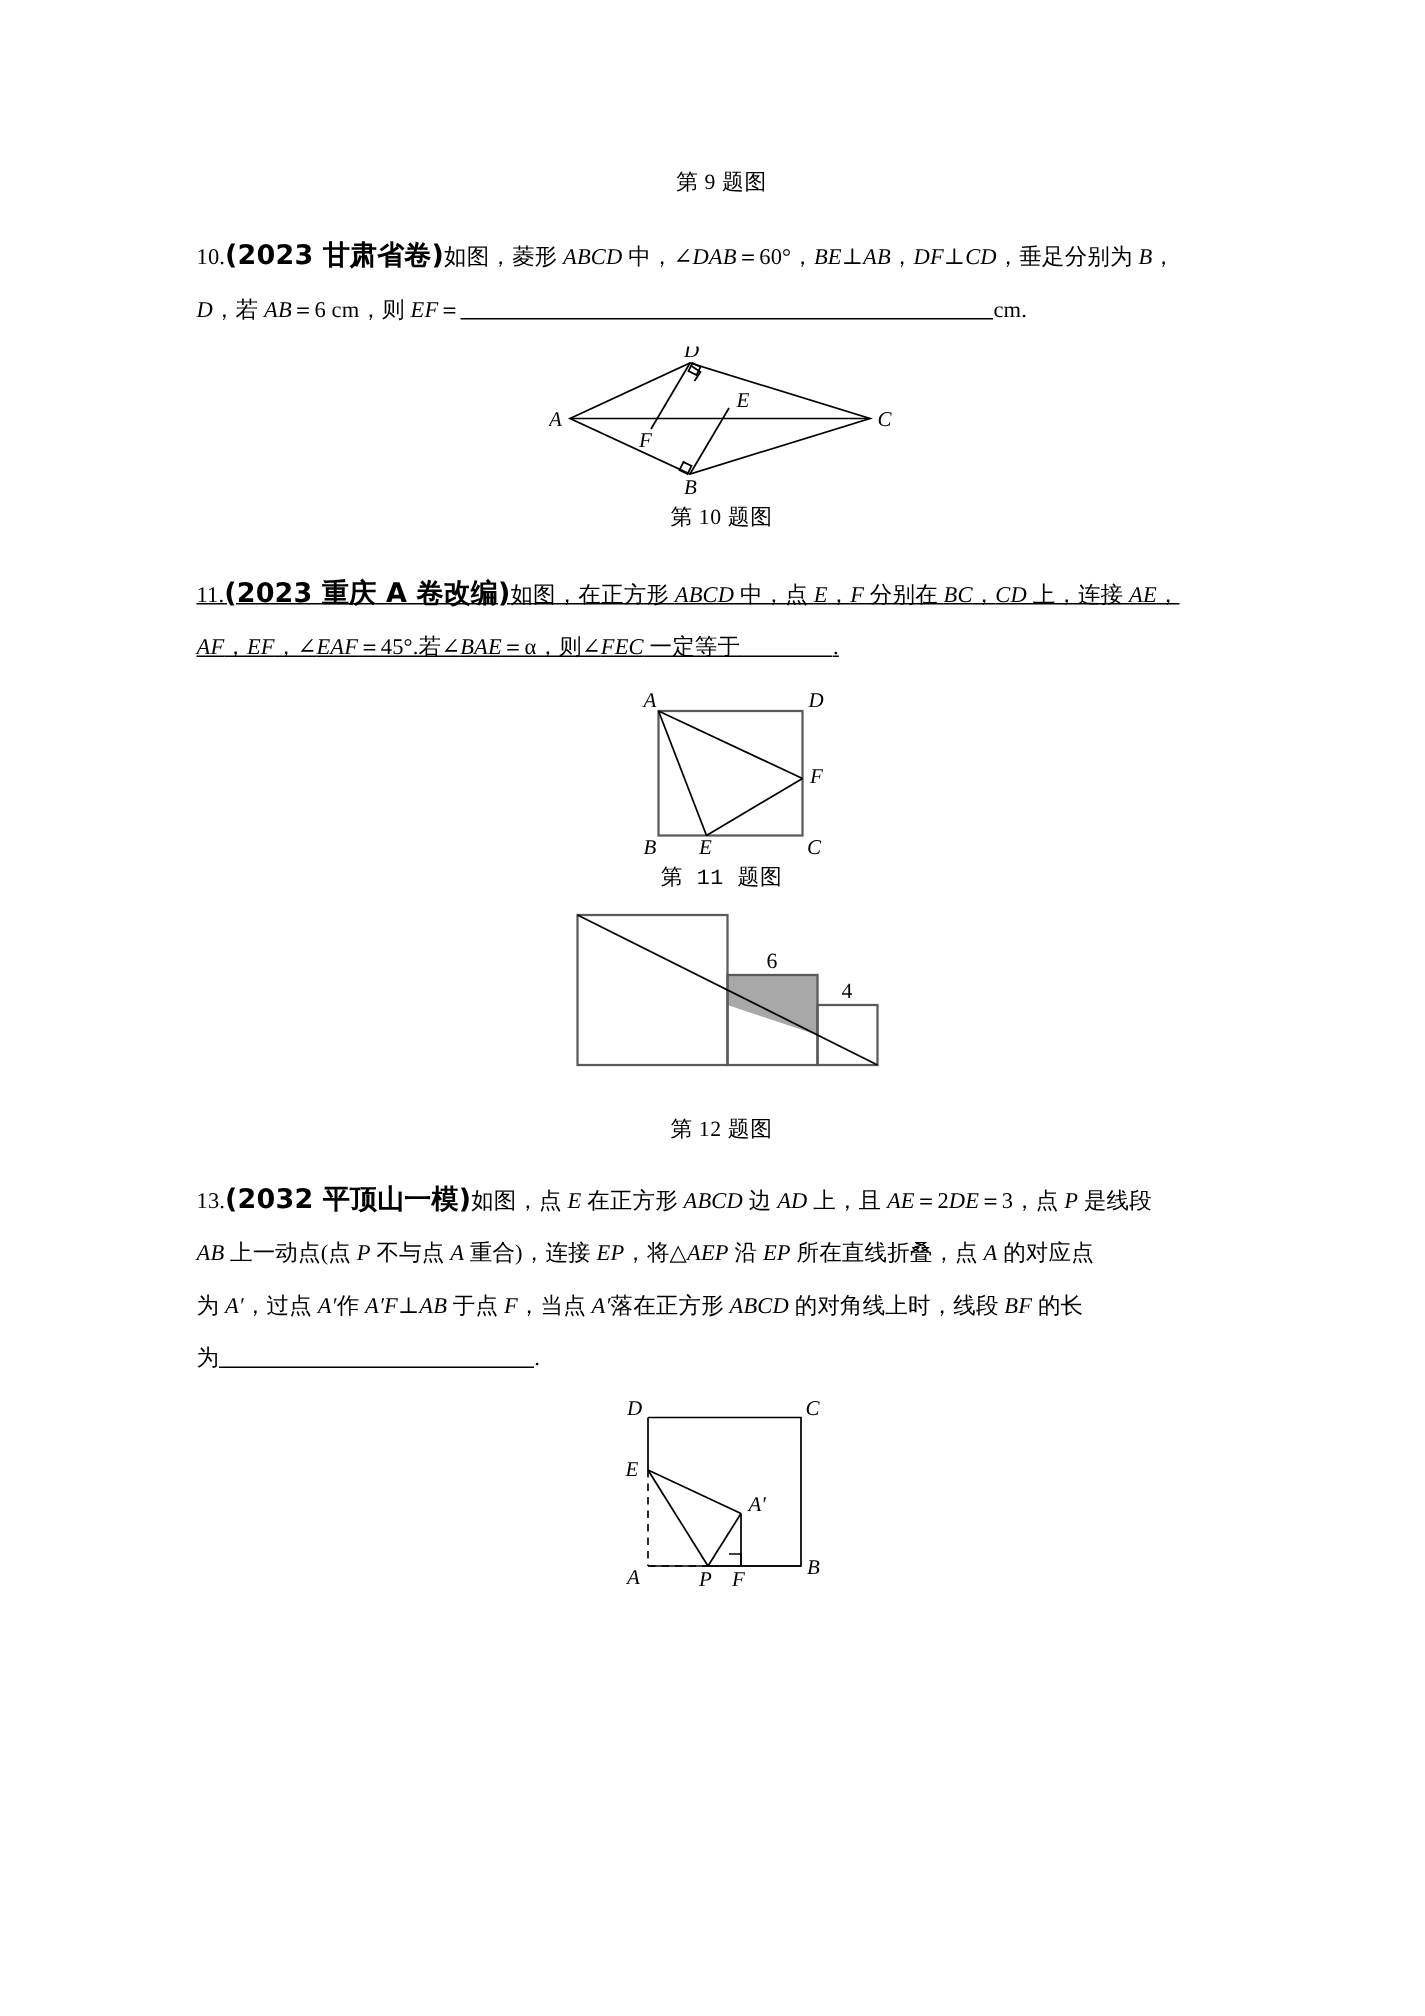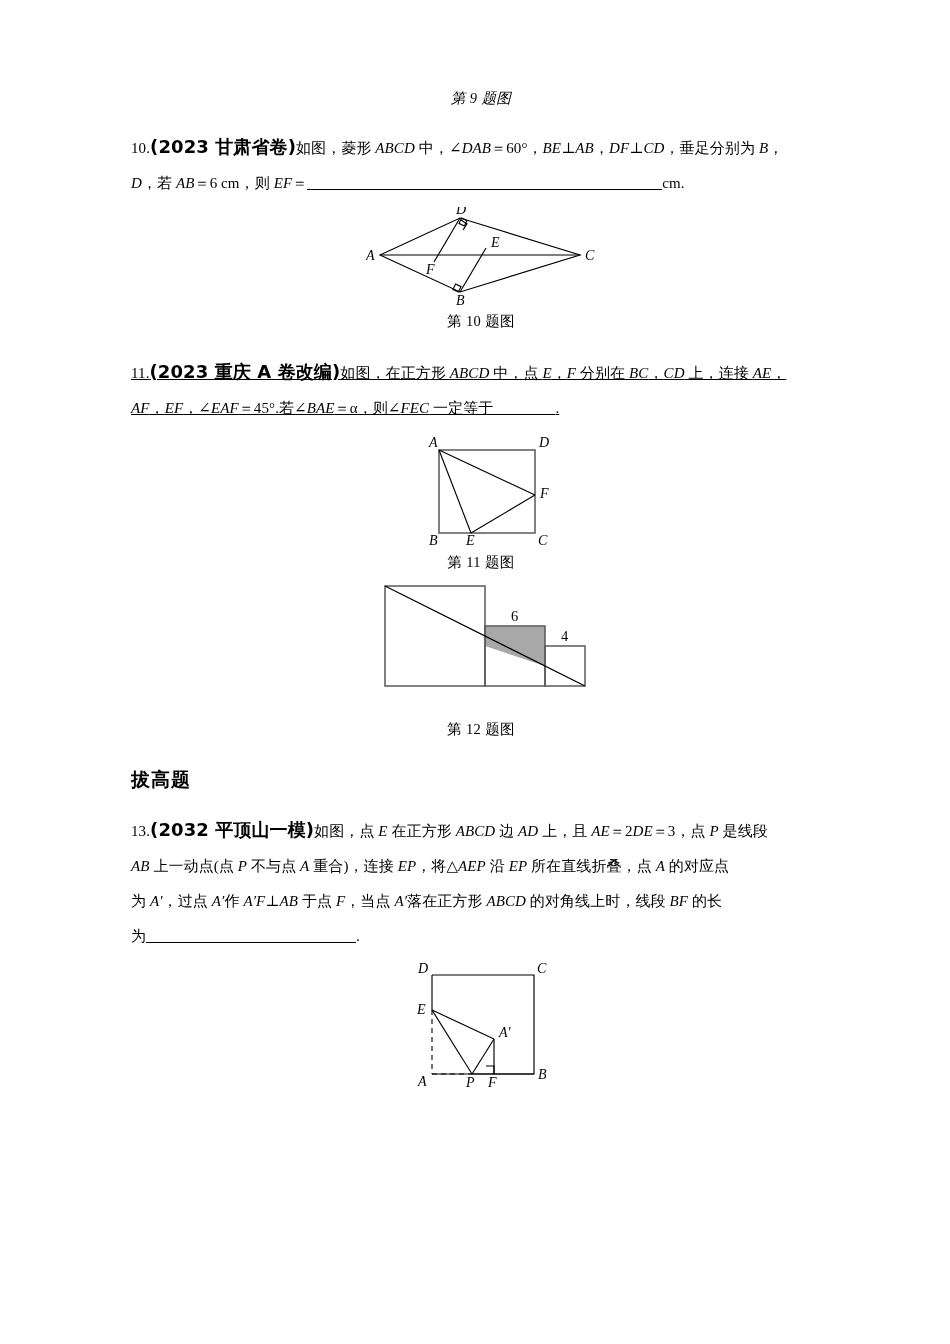"第 9 题图" div.fig-caption { font-style: italic -> none; margin-top: 88px -> 112px }
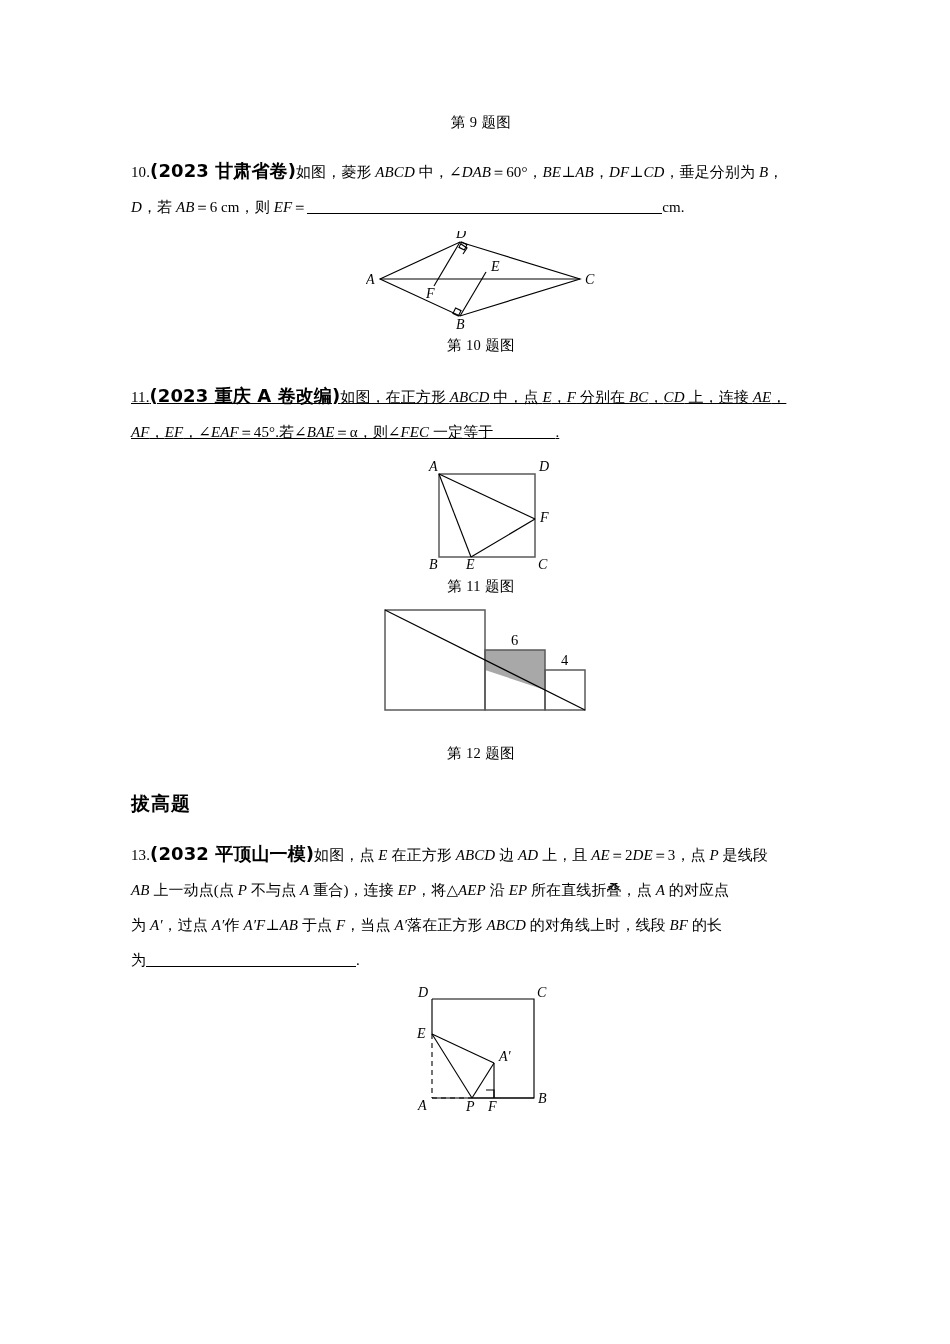"第 11 题图" div.fig-caption { font-family: none -> Liberation Mono, monospace }
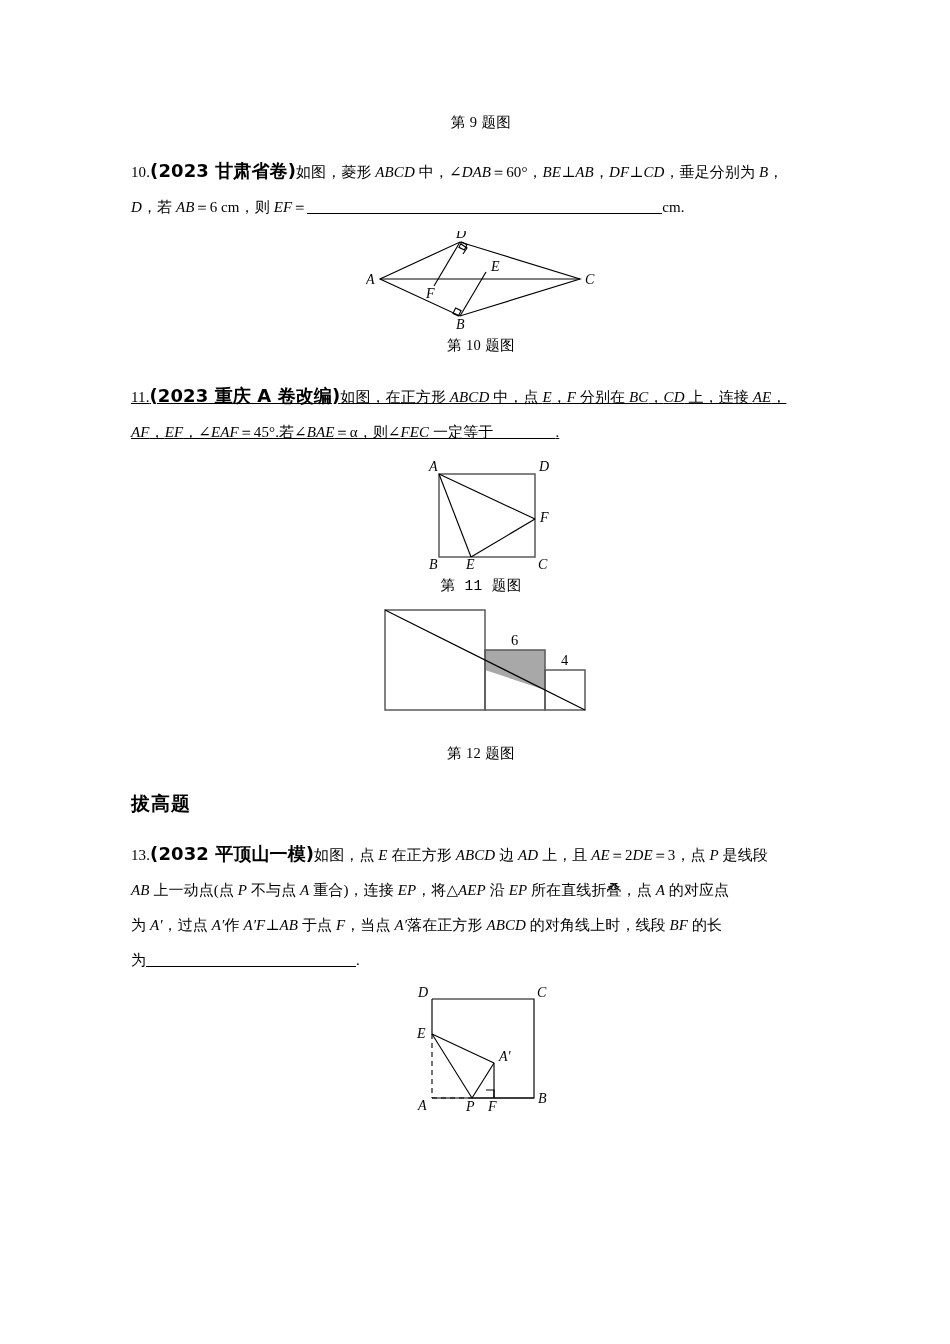"拔高题" div.section-head { html: <div>拔高题</div> -> none }
